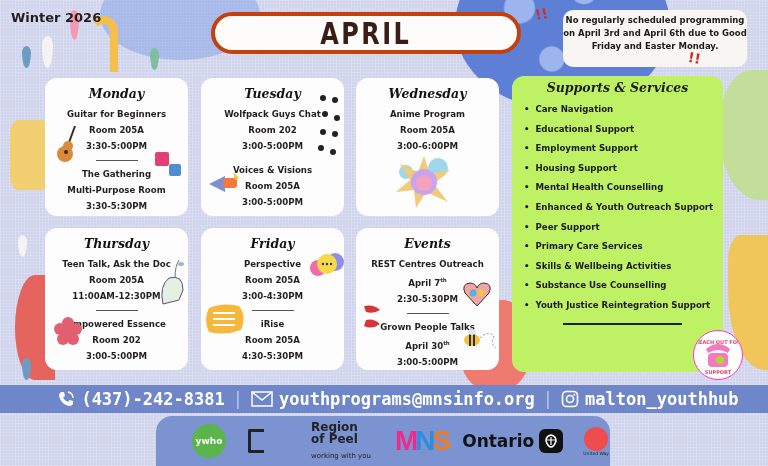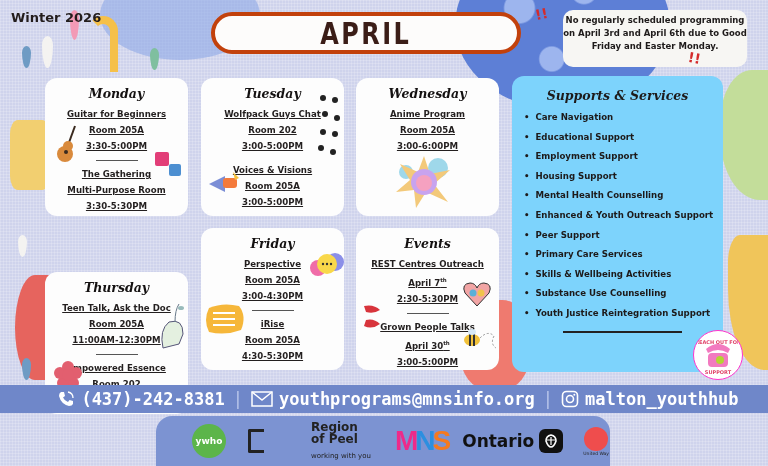"Supports & Services" .services { background: #7dd3fc -> #bef264; padding: 12px 0 0 12px -> 4px 0 0 12px }
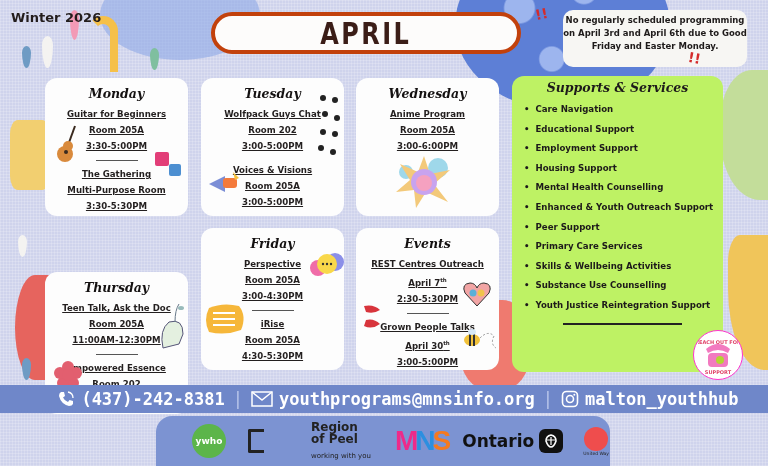"Guitar for Beginners" .card .line { text-decoration: underline -> none }
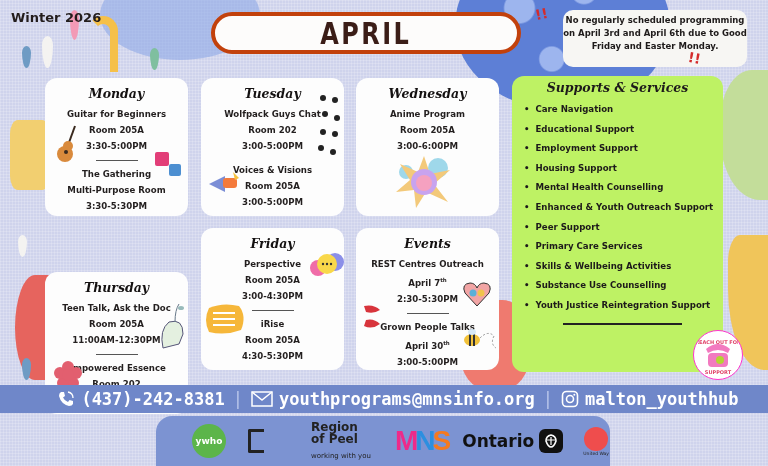"Thursday" div.card { margin-top: 44px -> none }
